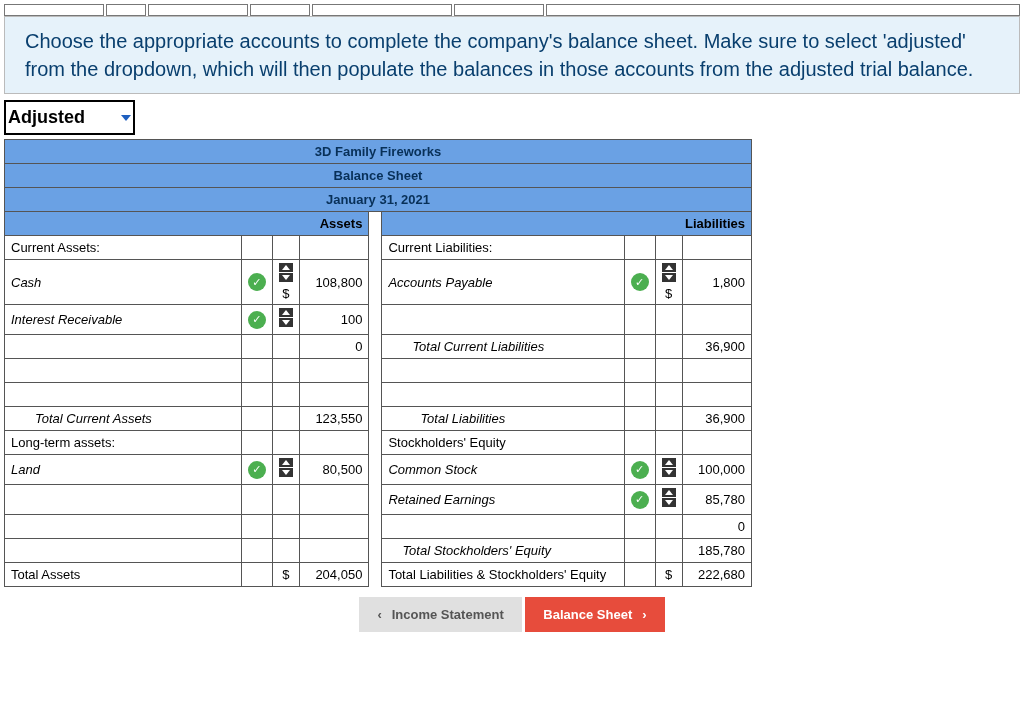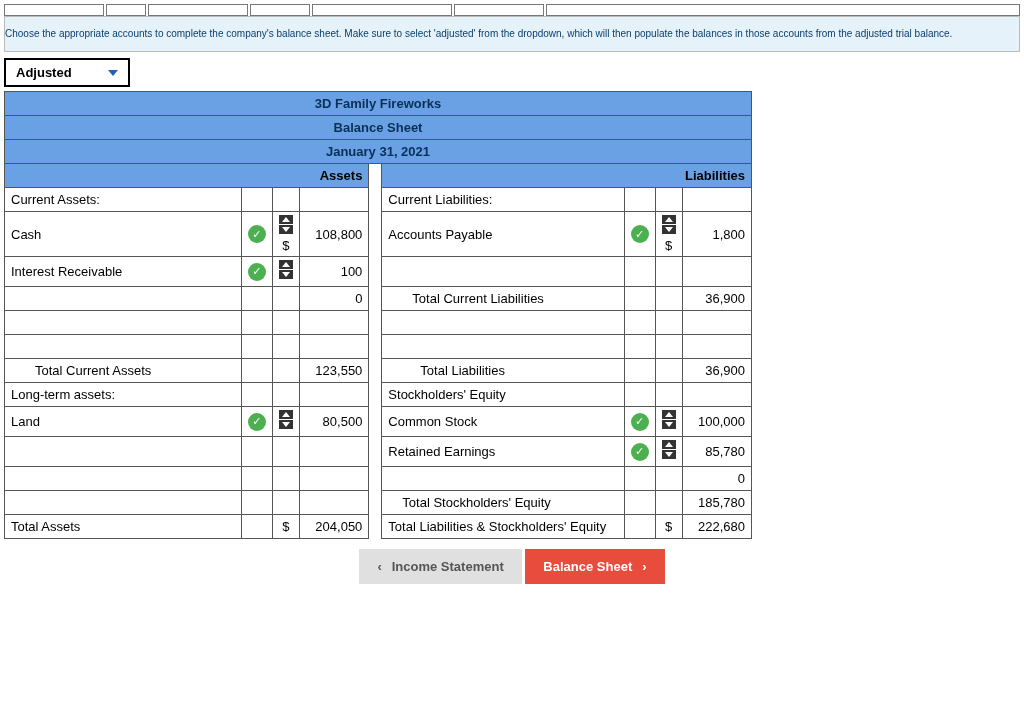"Choose the appropriate accounts to" .instructions { font-size: 10px -> 20px; padding: 10px 0 -> 10px 20px }
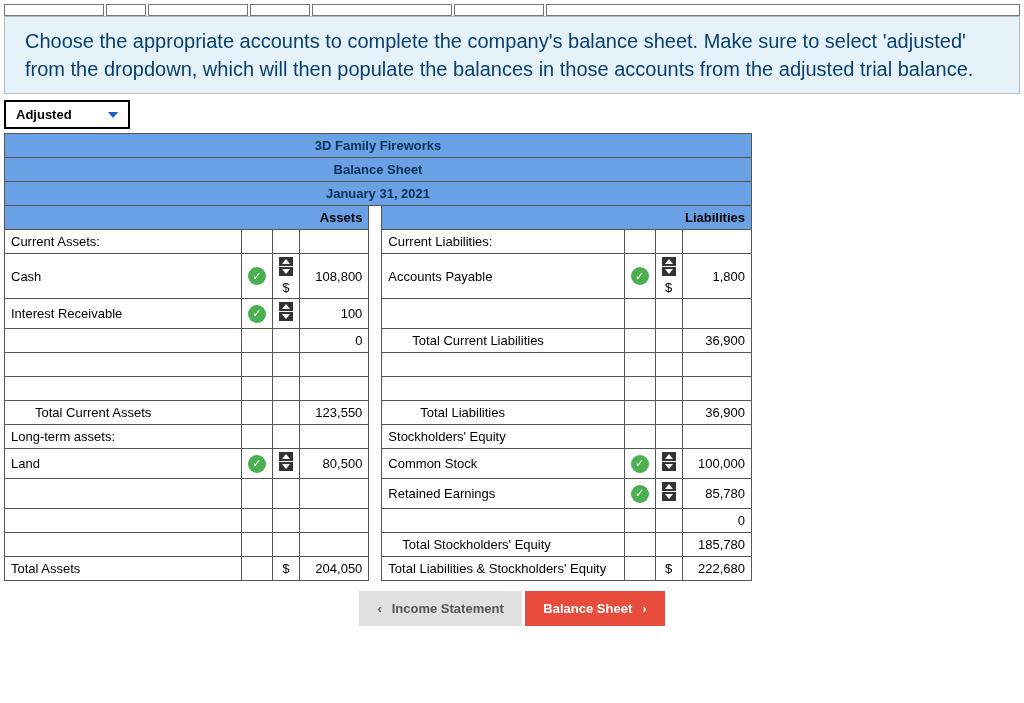"Adjusted" .adjusted-btn { font-size: 13px -> 18px; padding: 5px 10px -> 5px 2px }
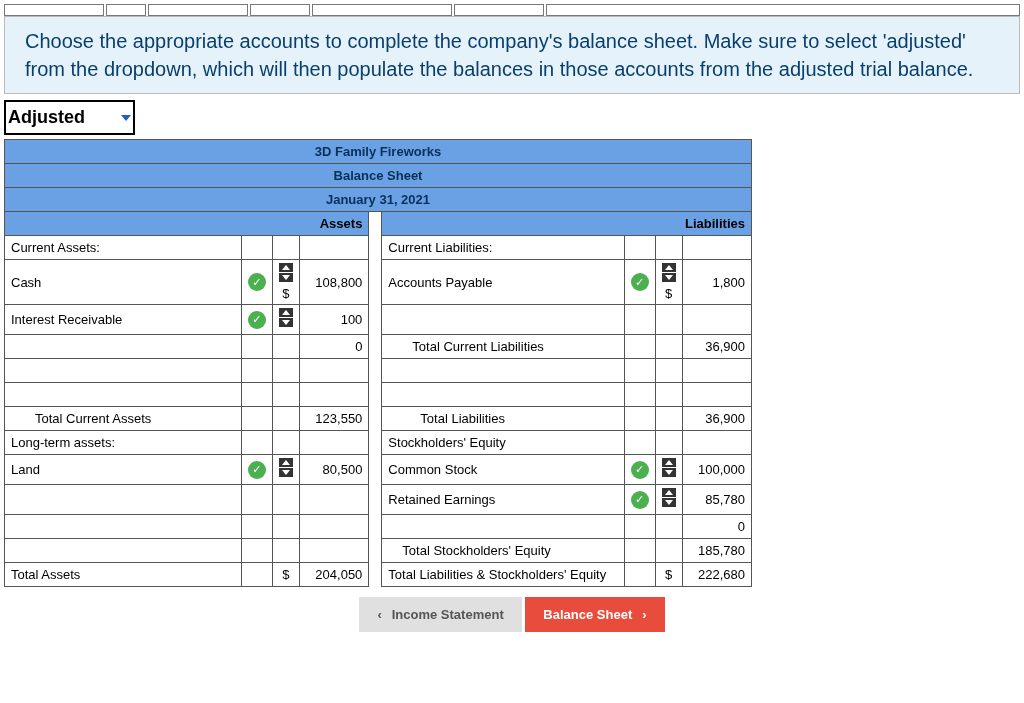"Cash" .indent { font-style: none -> italic }
